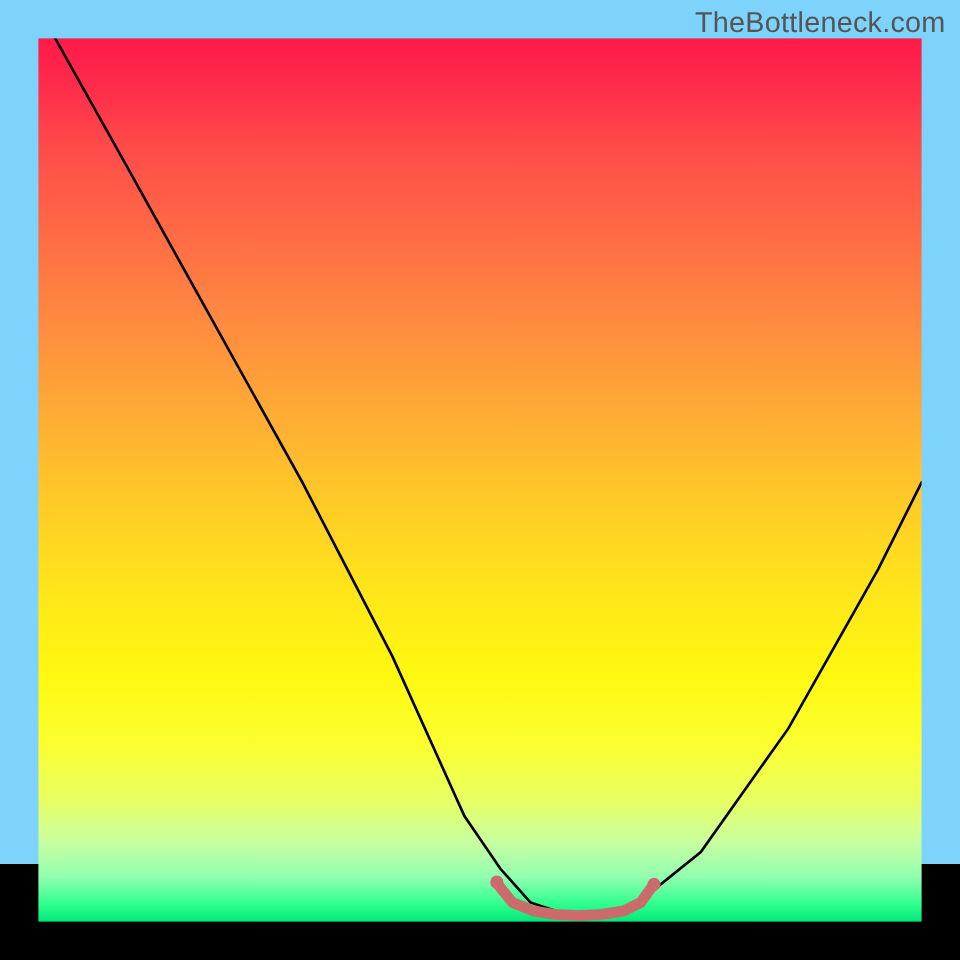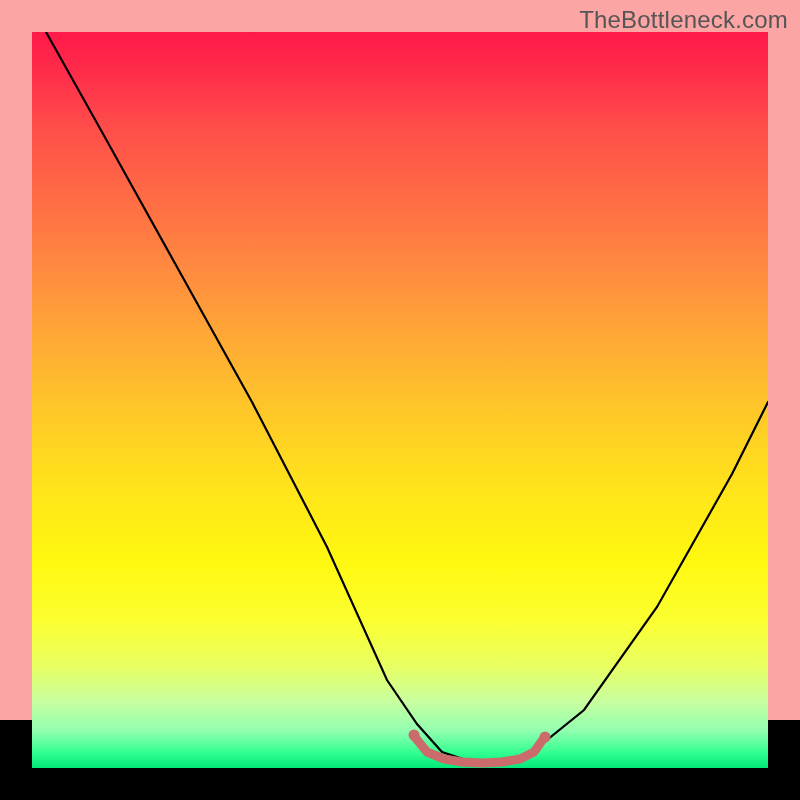"TheBottleneck.com" .chart-container { background: #fca5a5 -> #7dd3fc }
